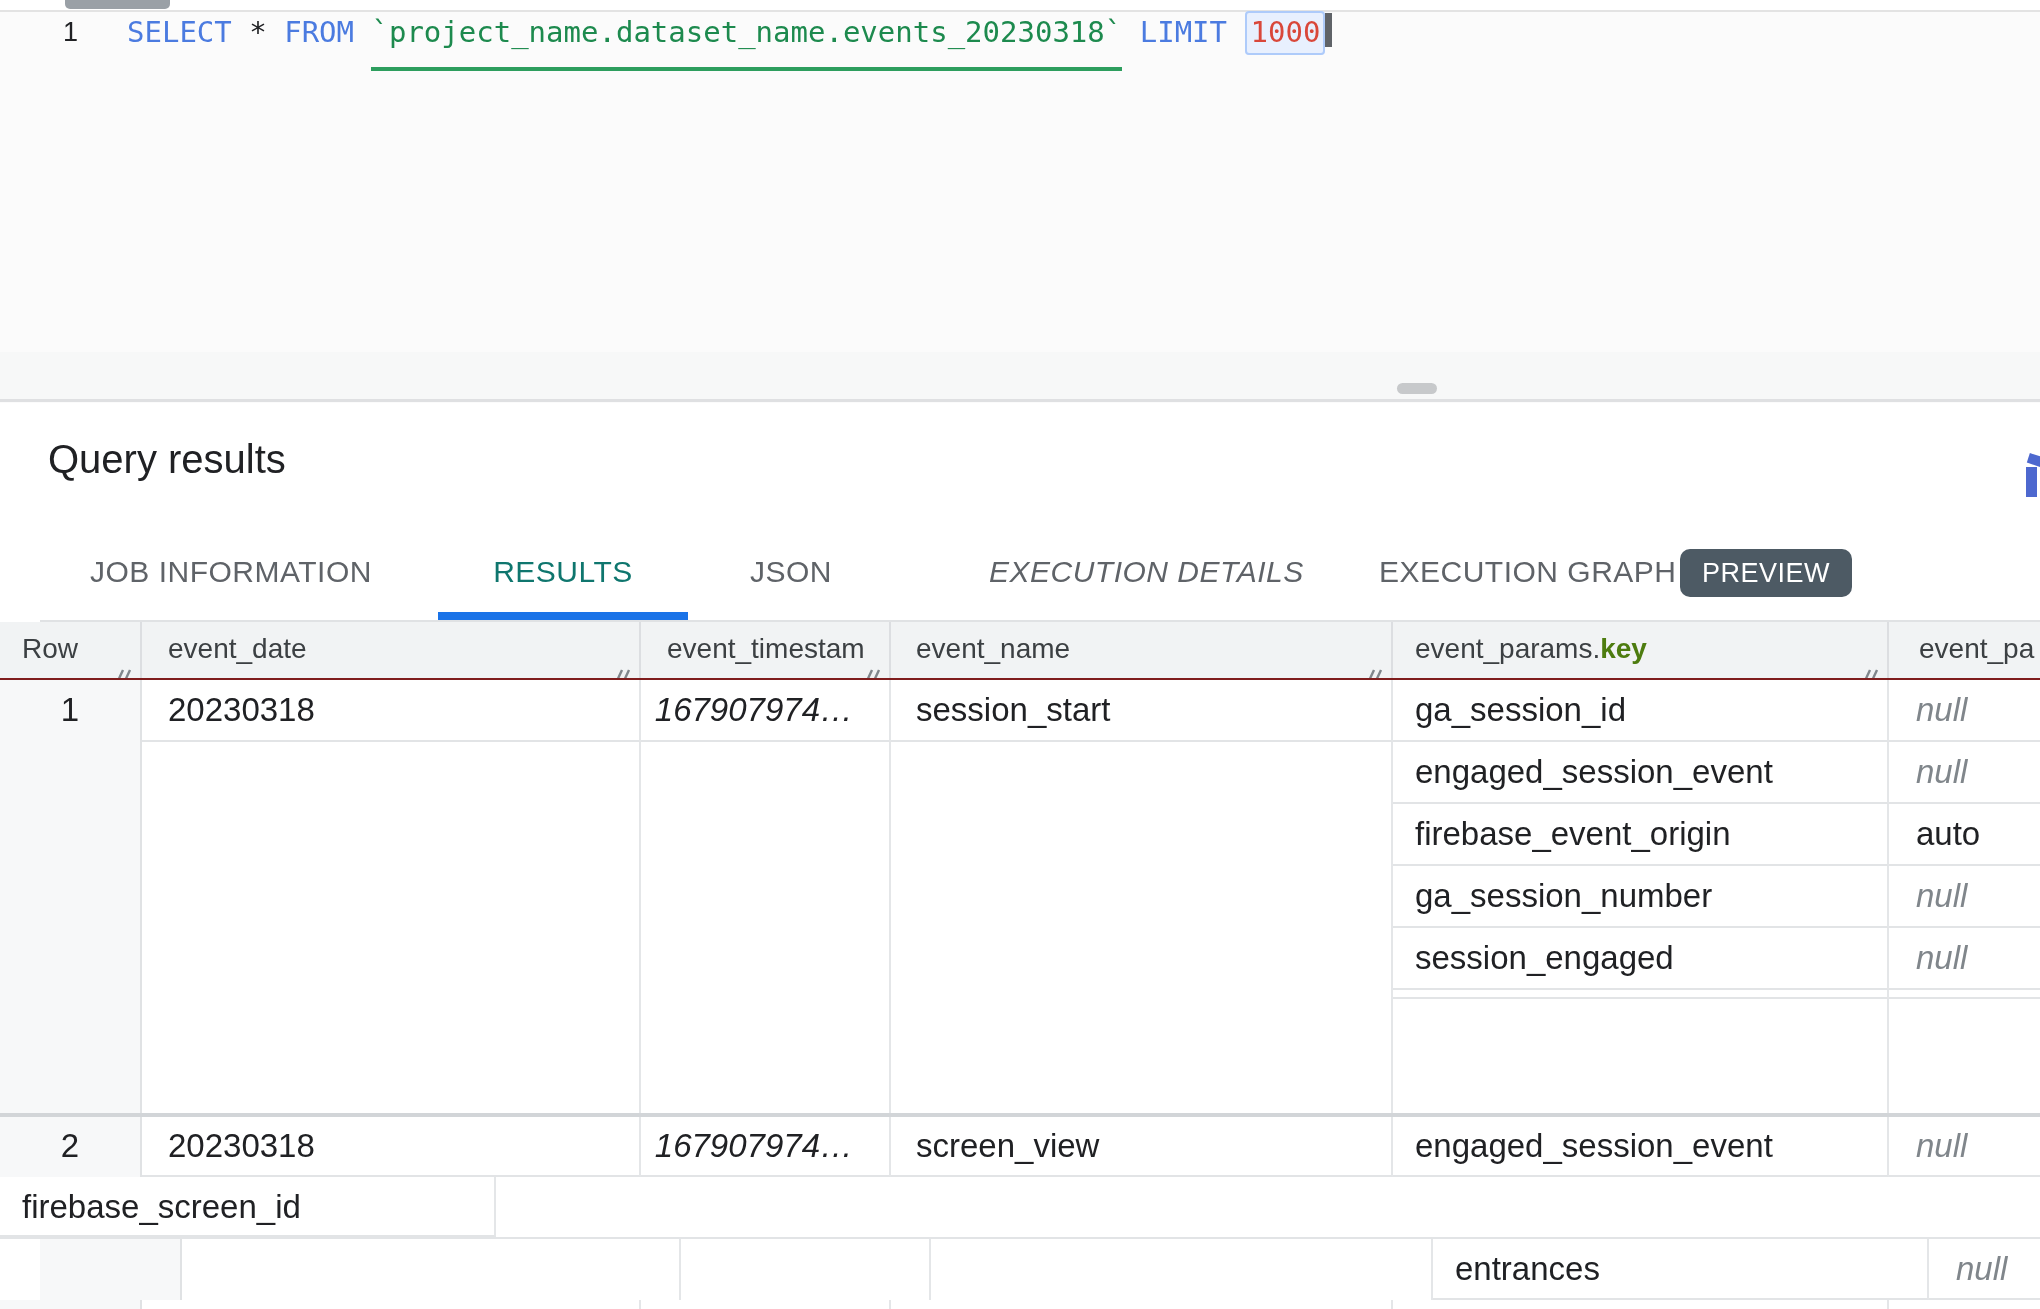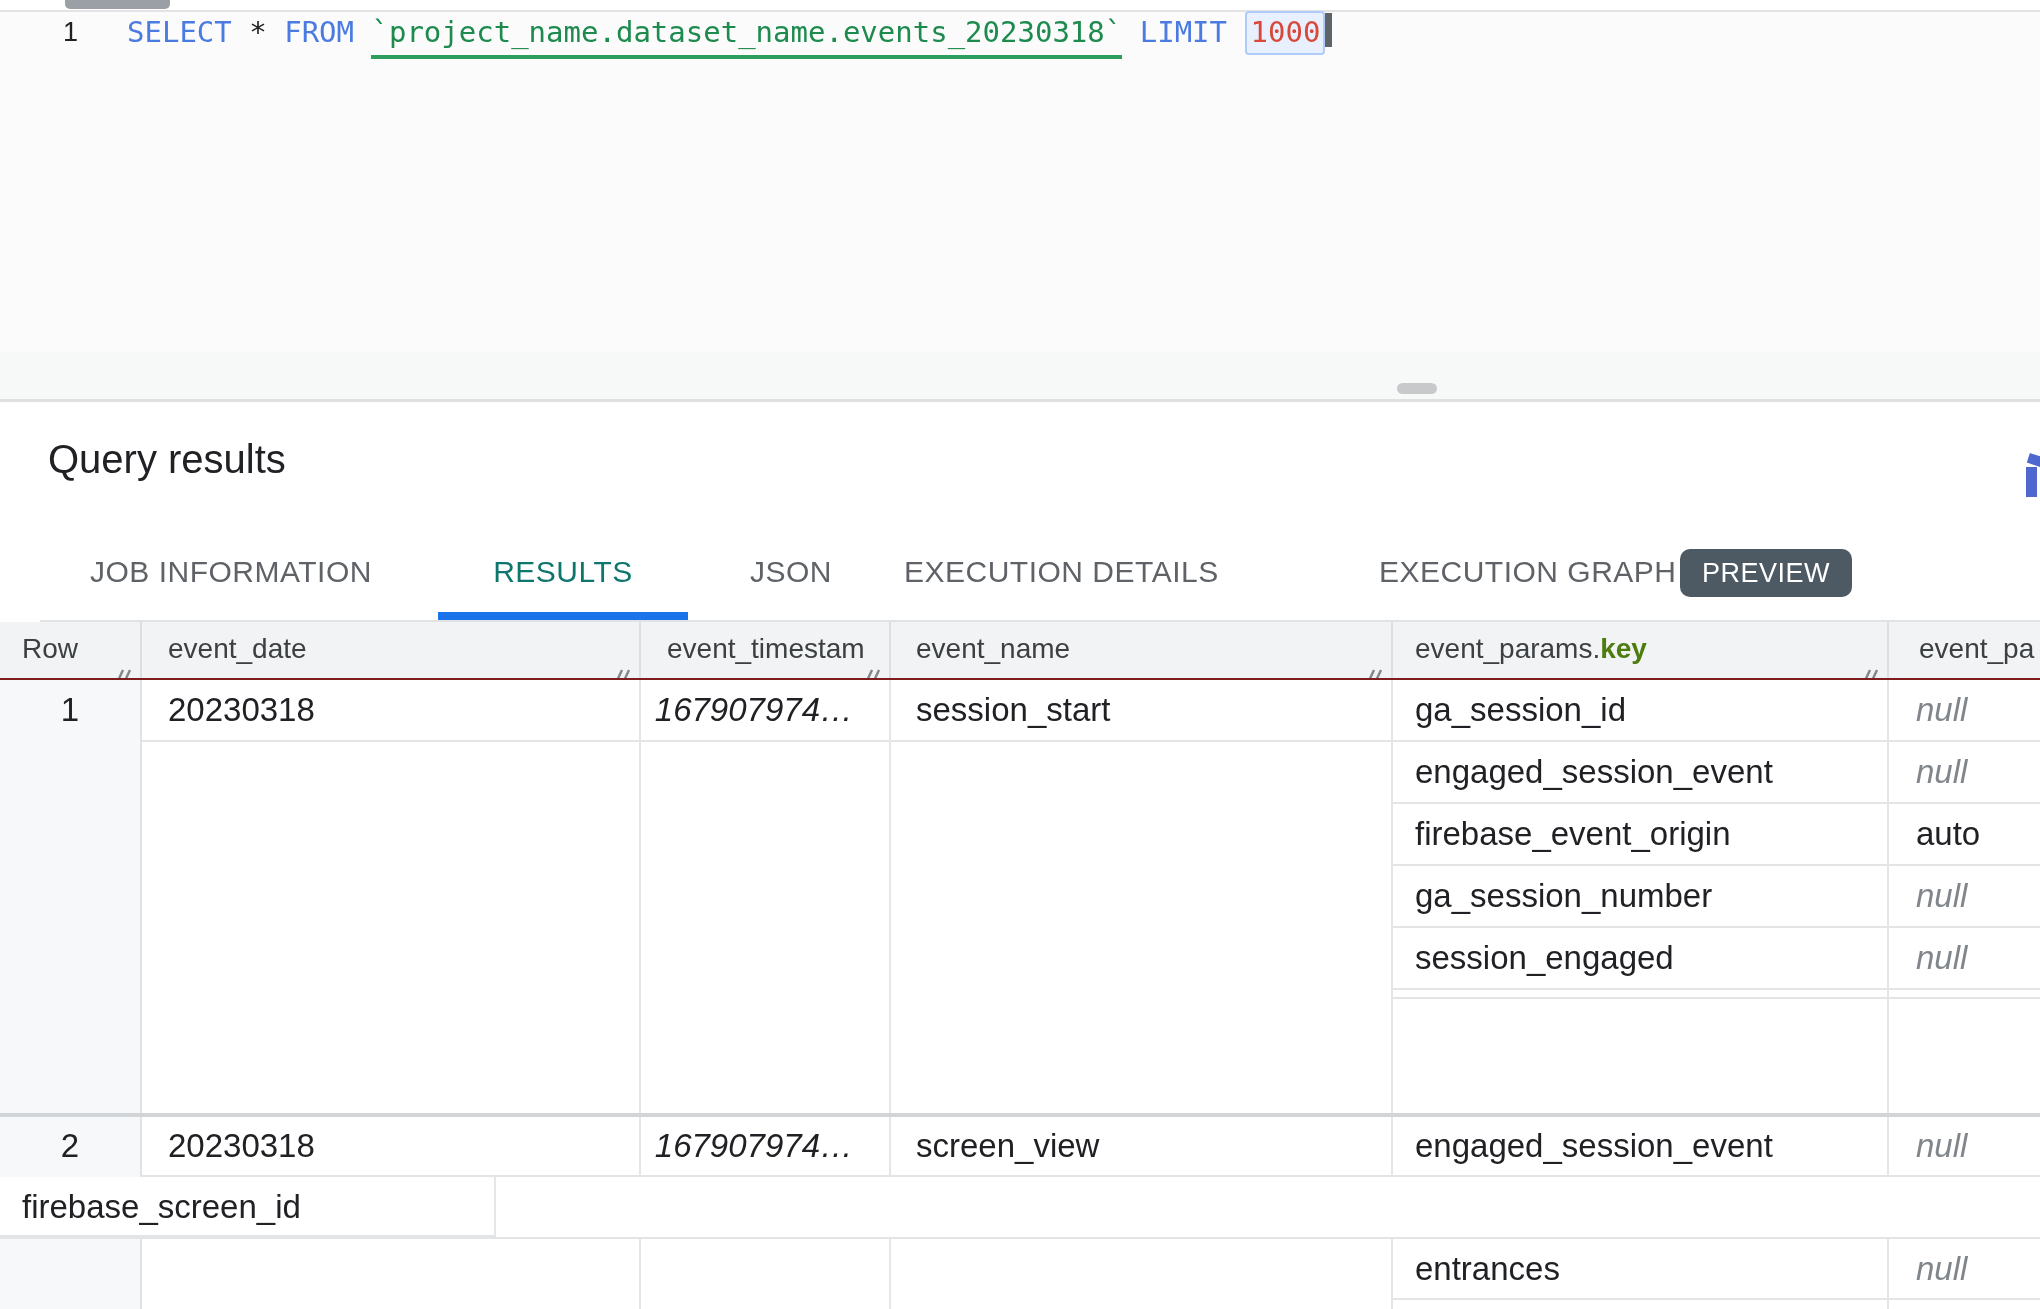"`project_name.dataset_name.events_202303" .tok-id { padding-bottom: 6px -> 18px }
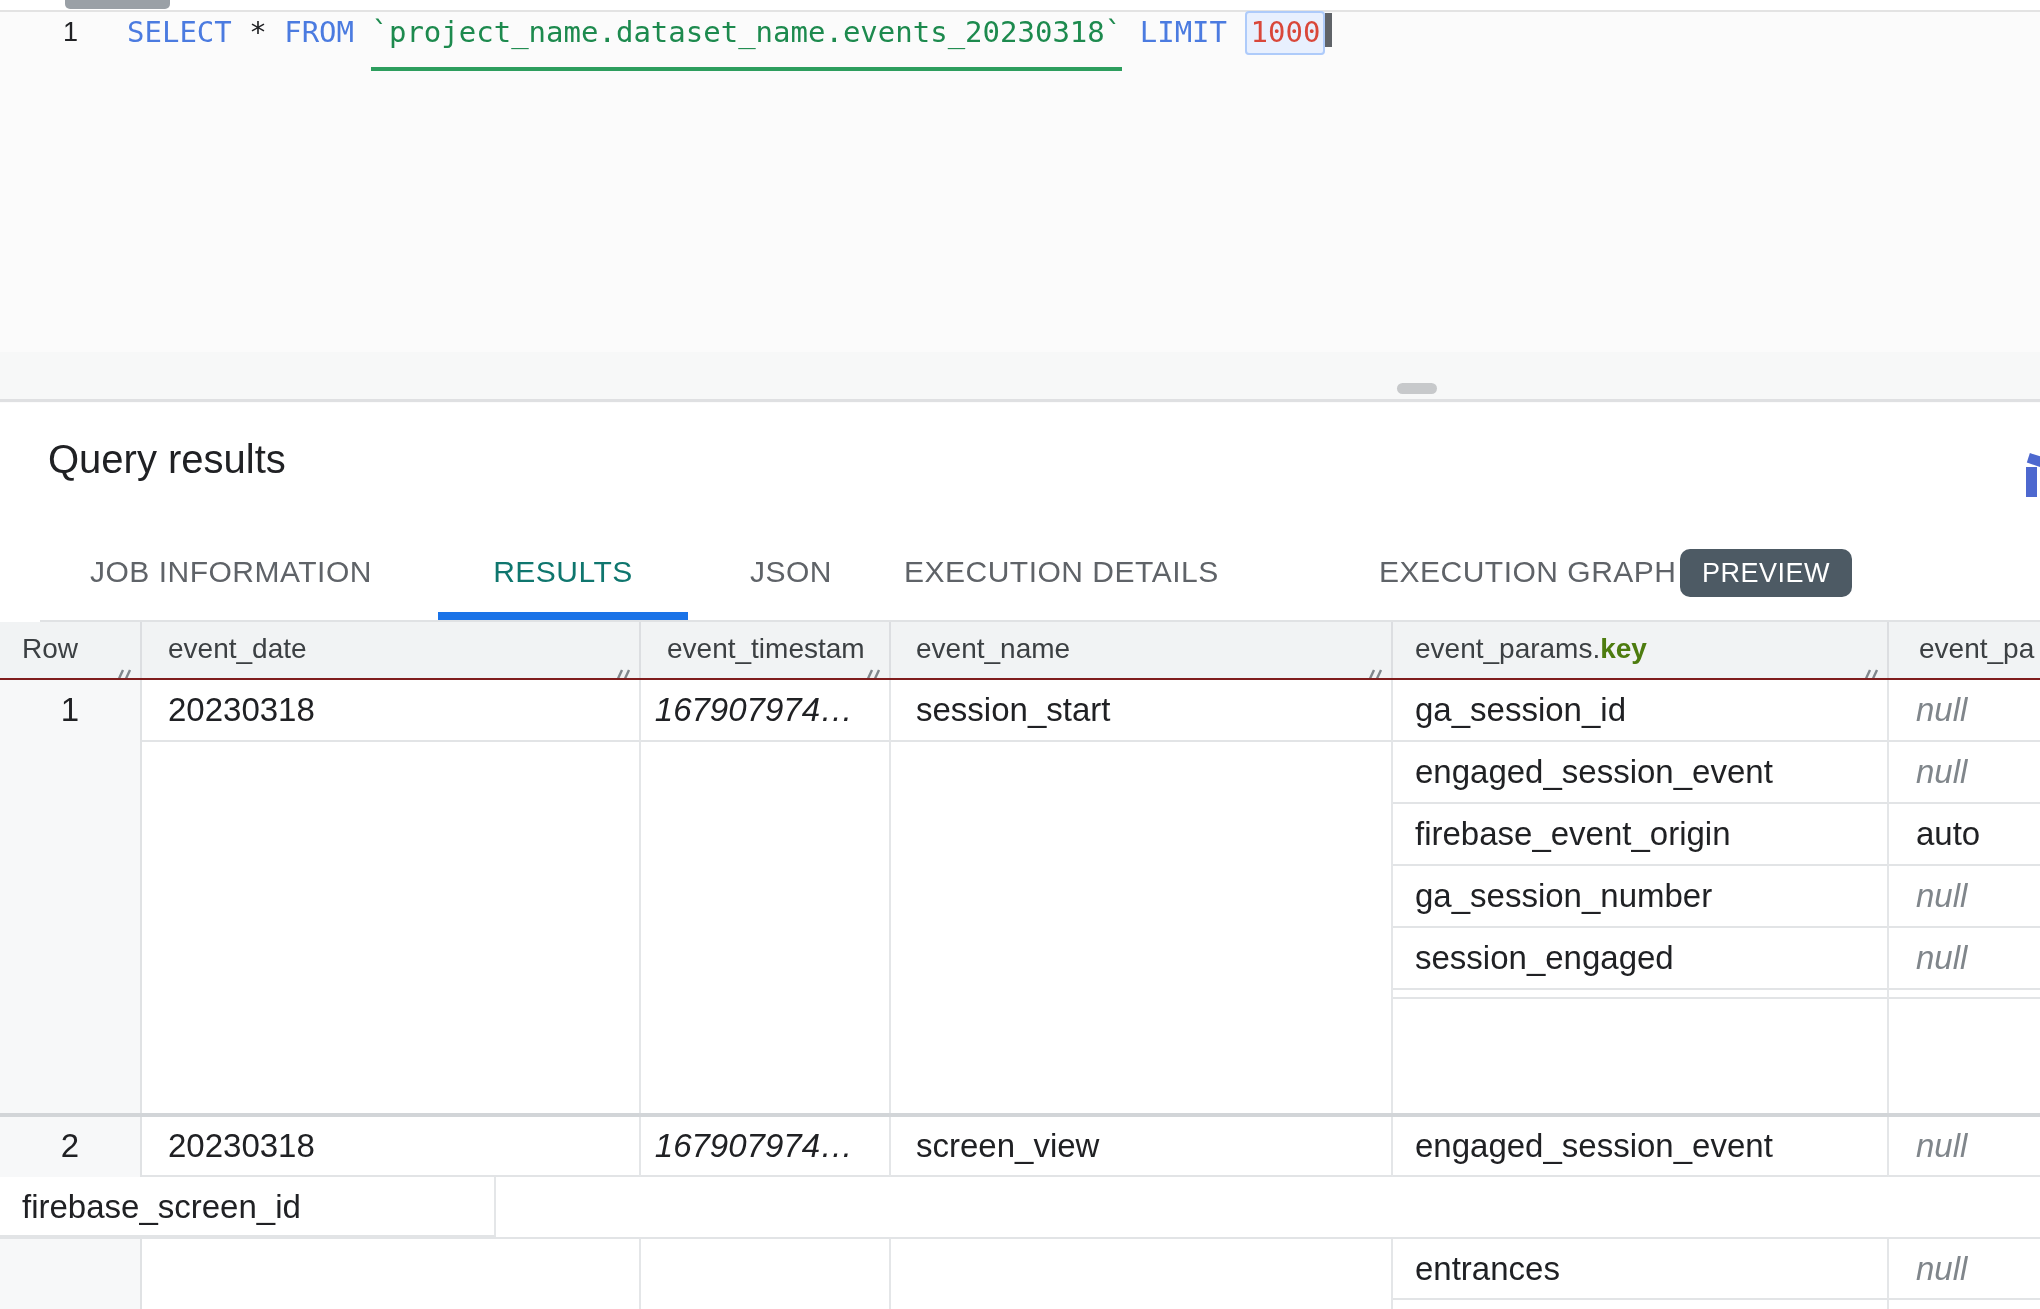"EXECUTION DETAILS" .tab-3 { font-style: none -> italic; left: 864px -> 949px }
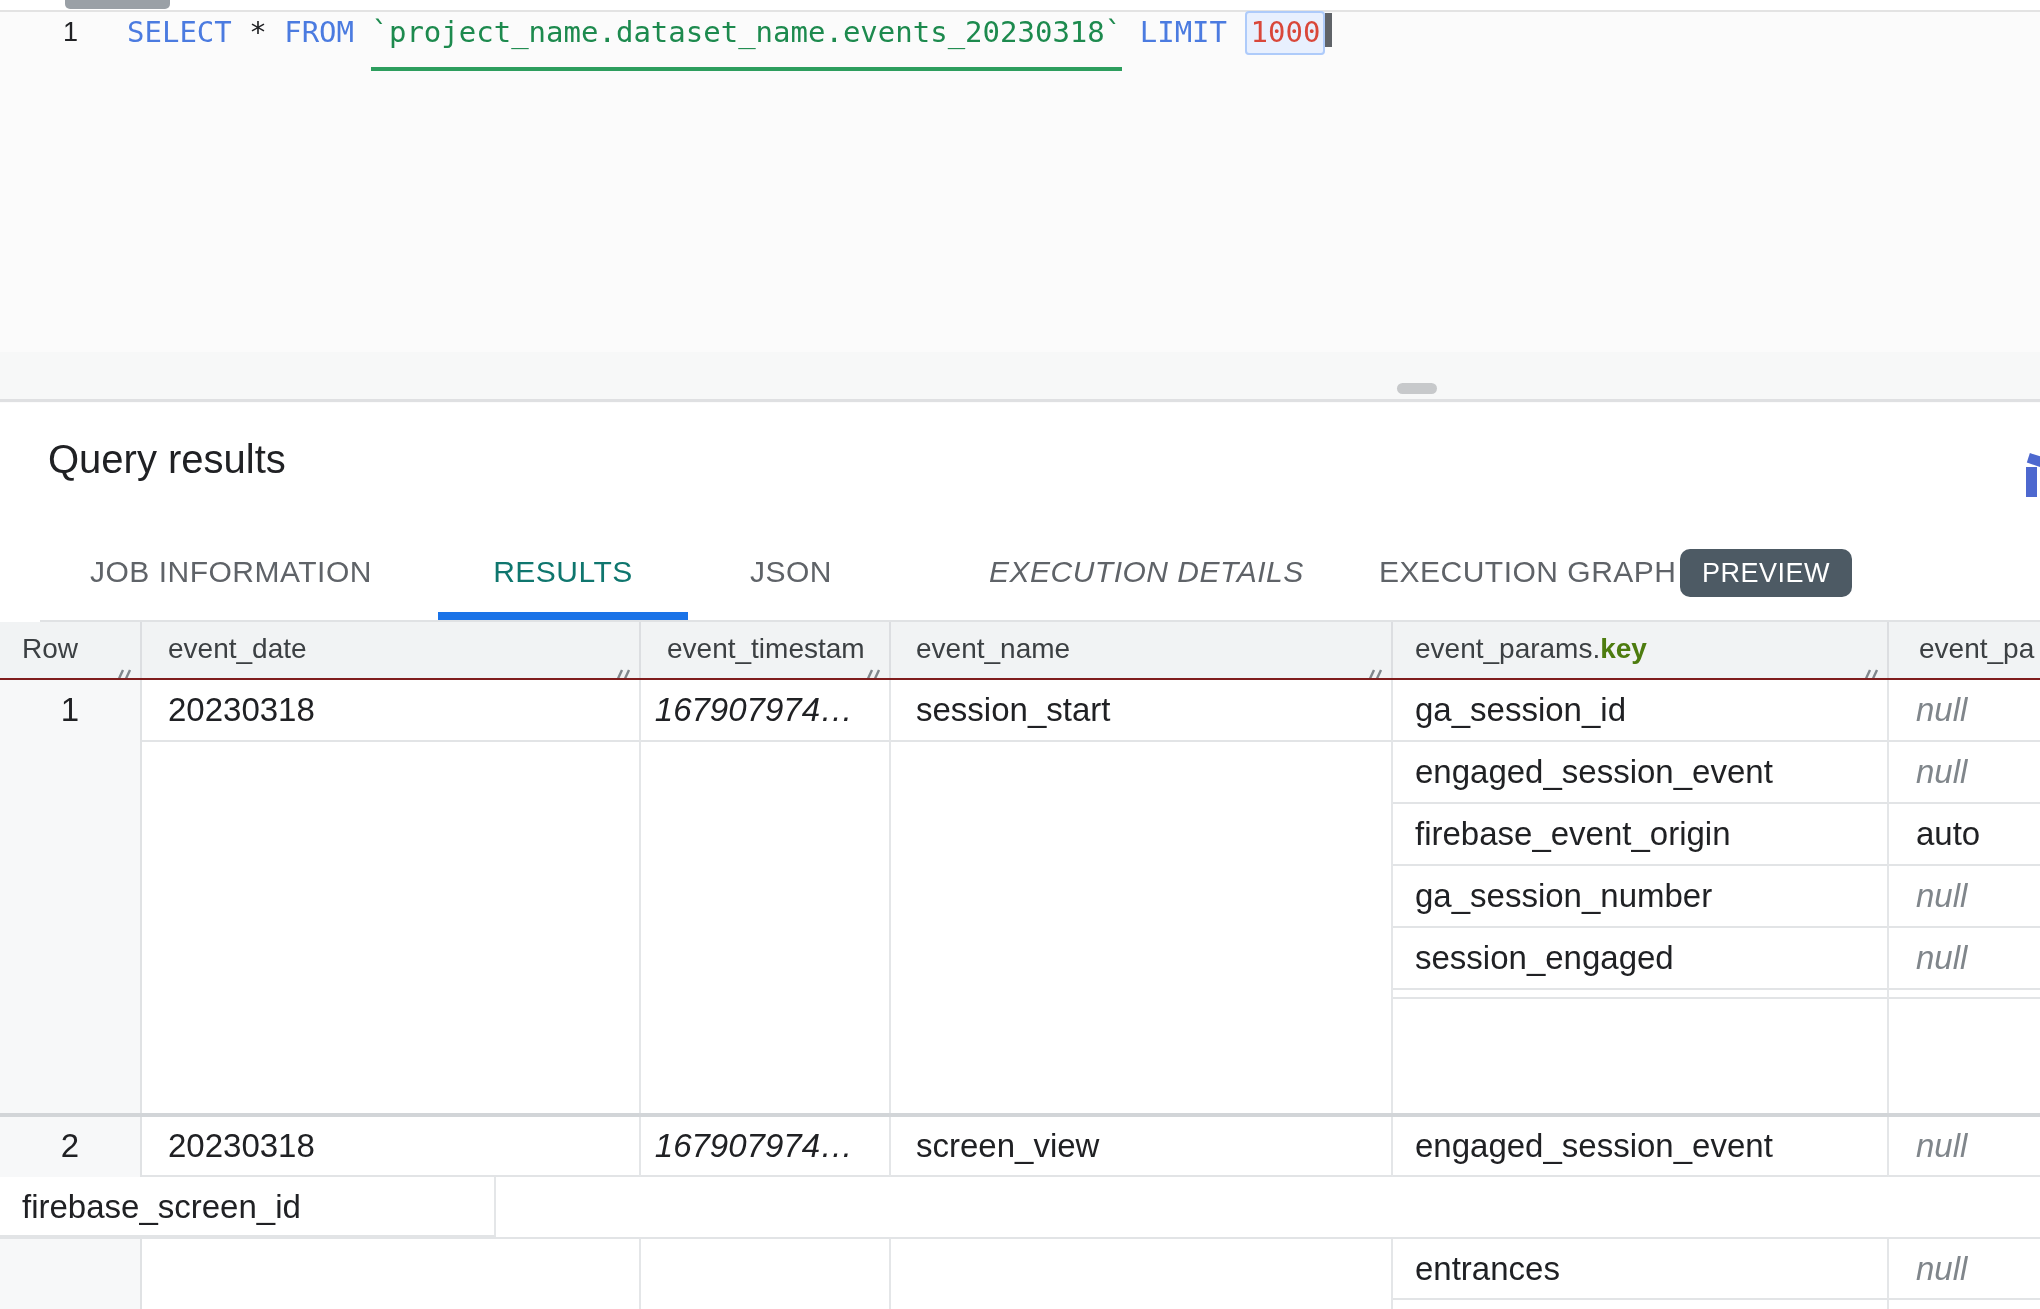"entrances" div.vrow { padding-left: none -> 40px }
